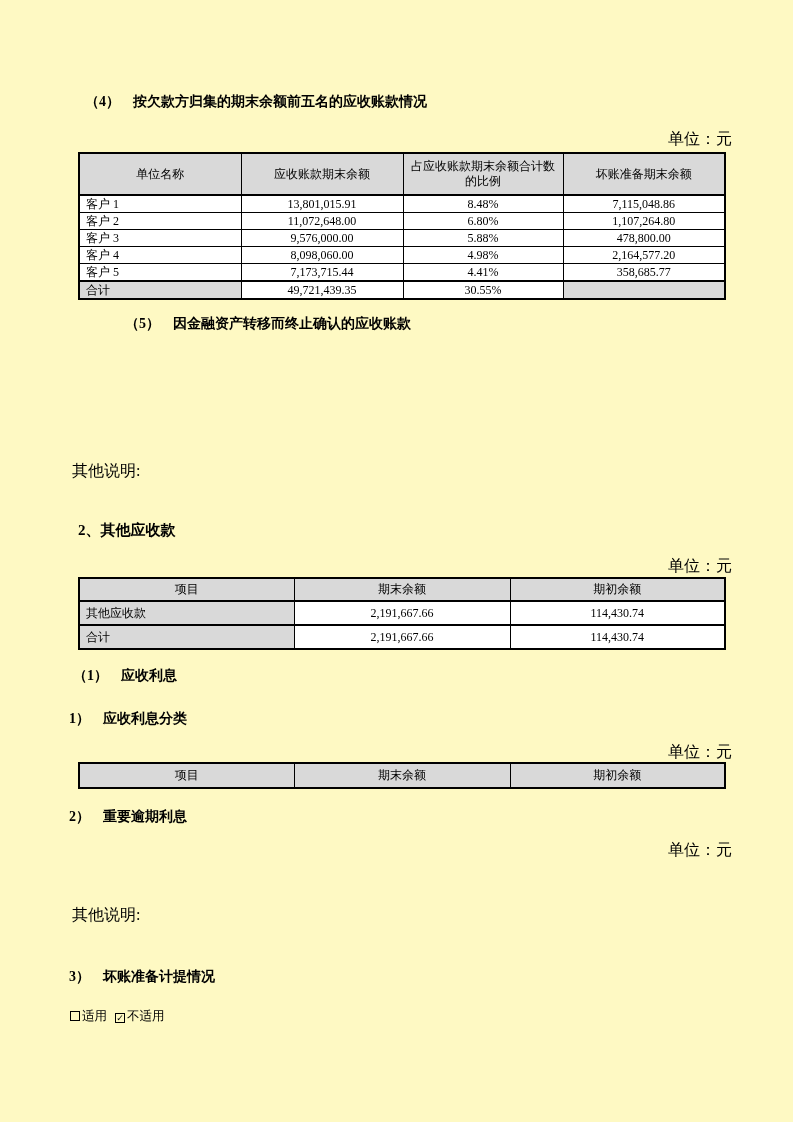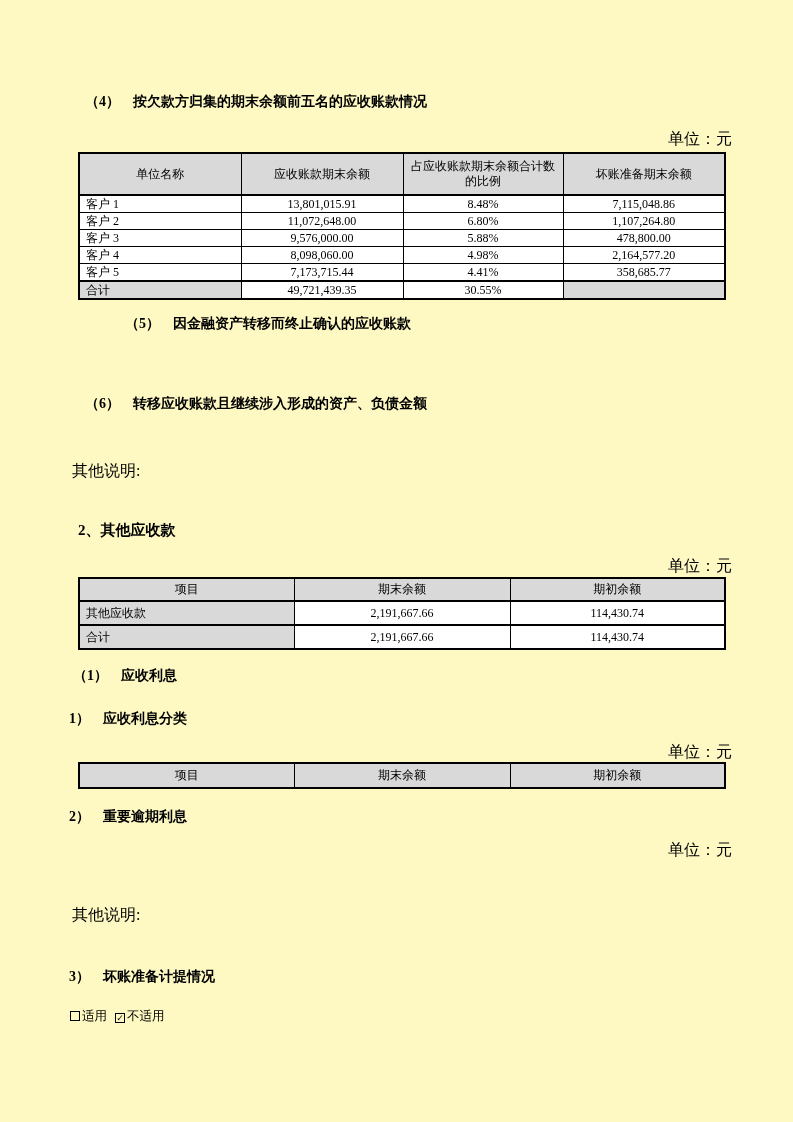"（6） 转移应收账款且继续涉入形成的资产、负债金额" div.abs { html: <div> <span>（6）</span><span>转移应收账款且继续涉入形成的资产、负债金额</span> </div> -> none }
